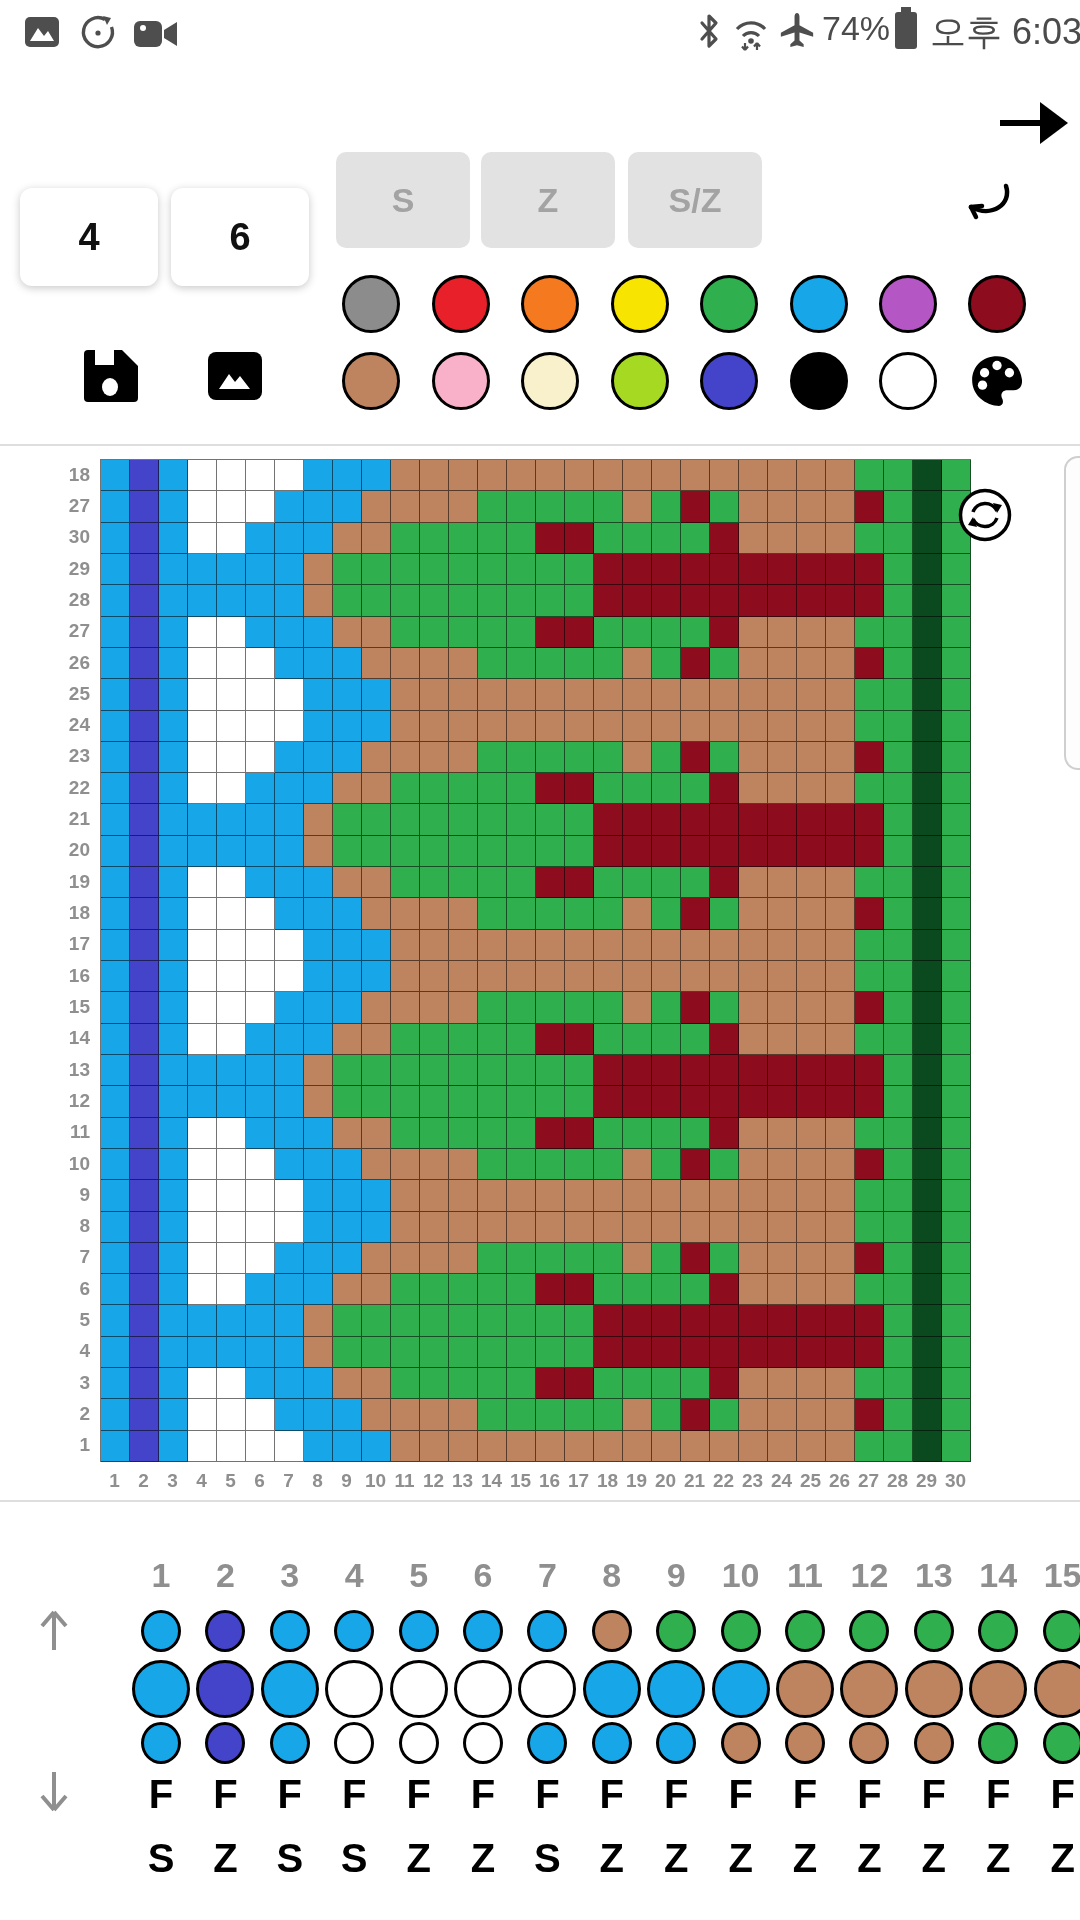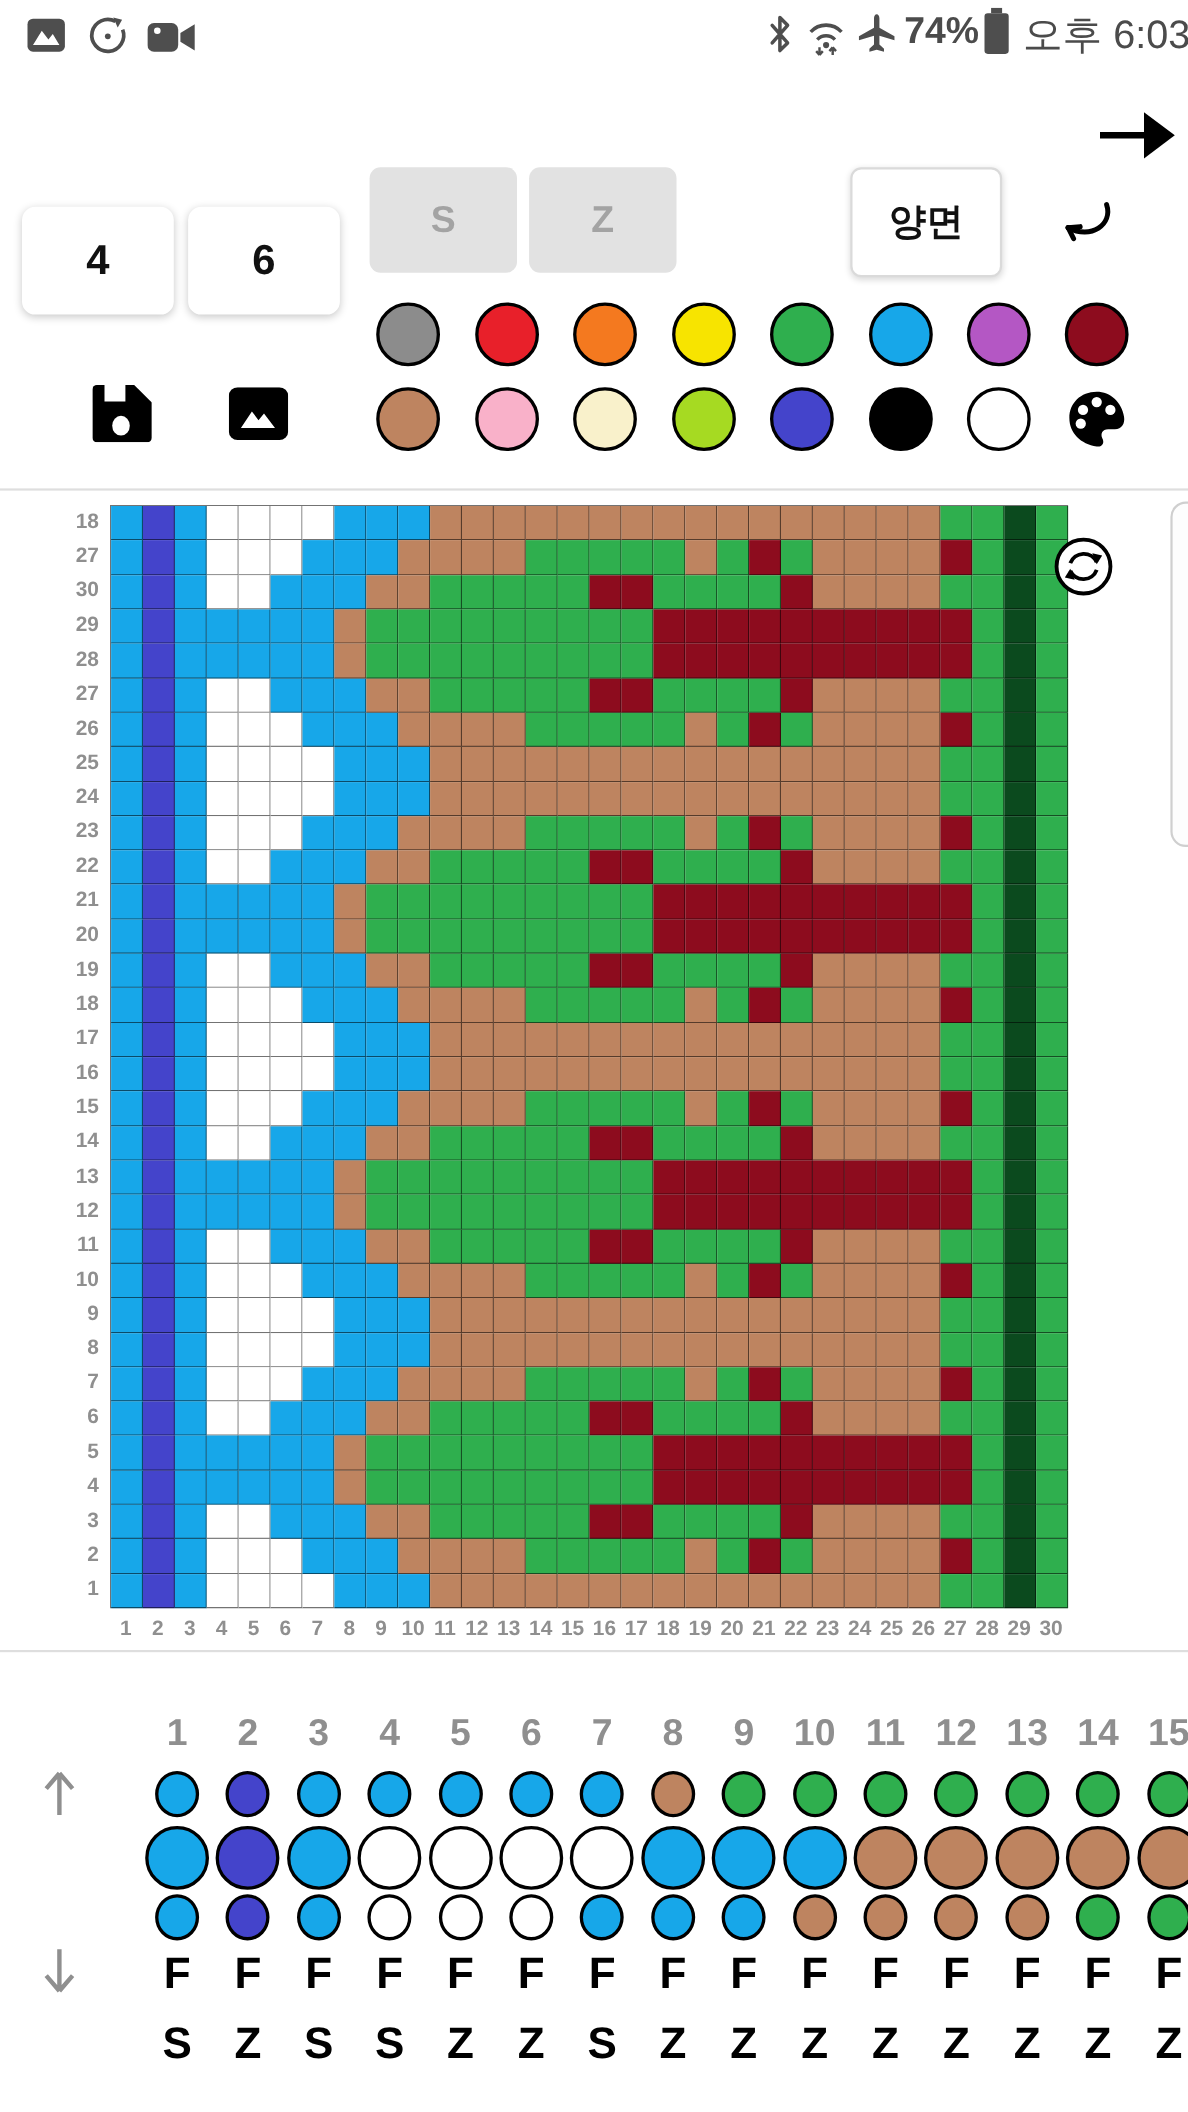"74%" div.abs { font-weight: bold -> none }
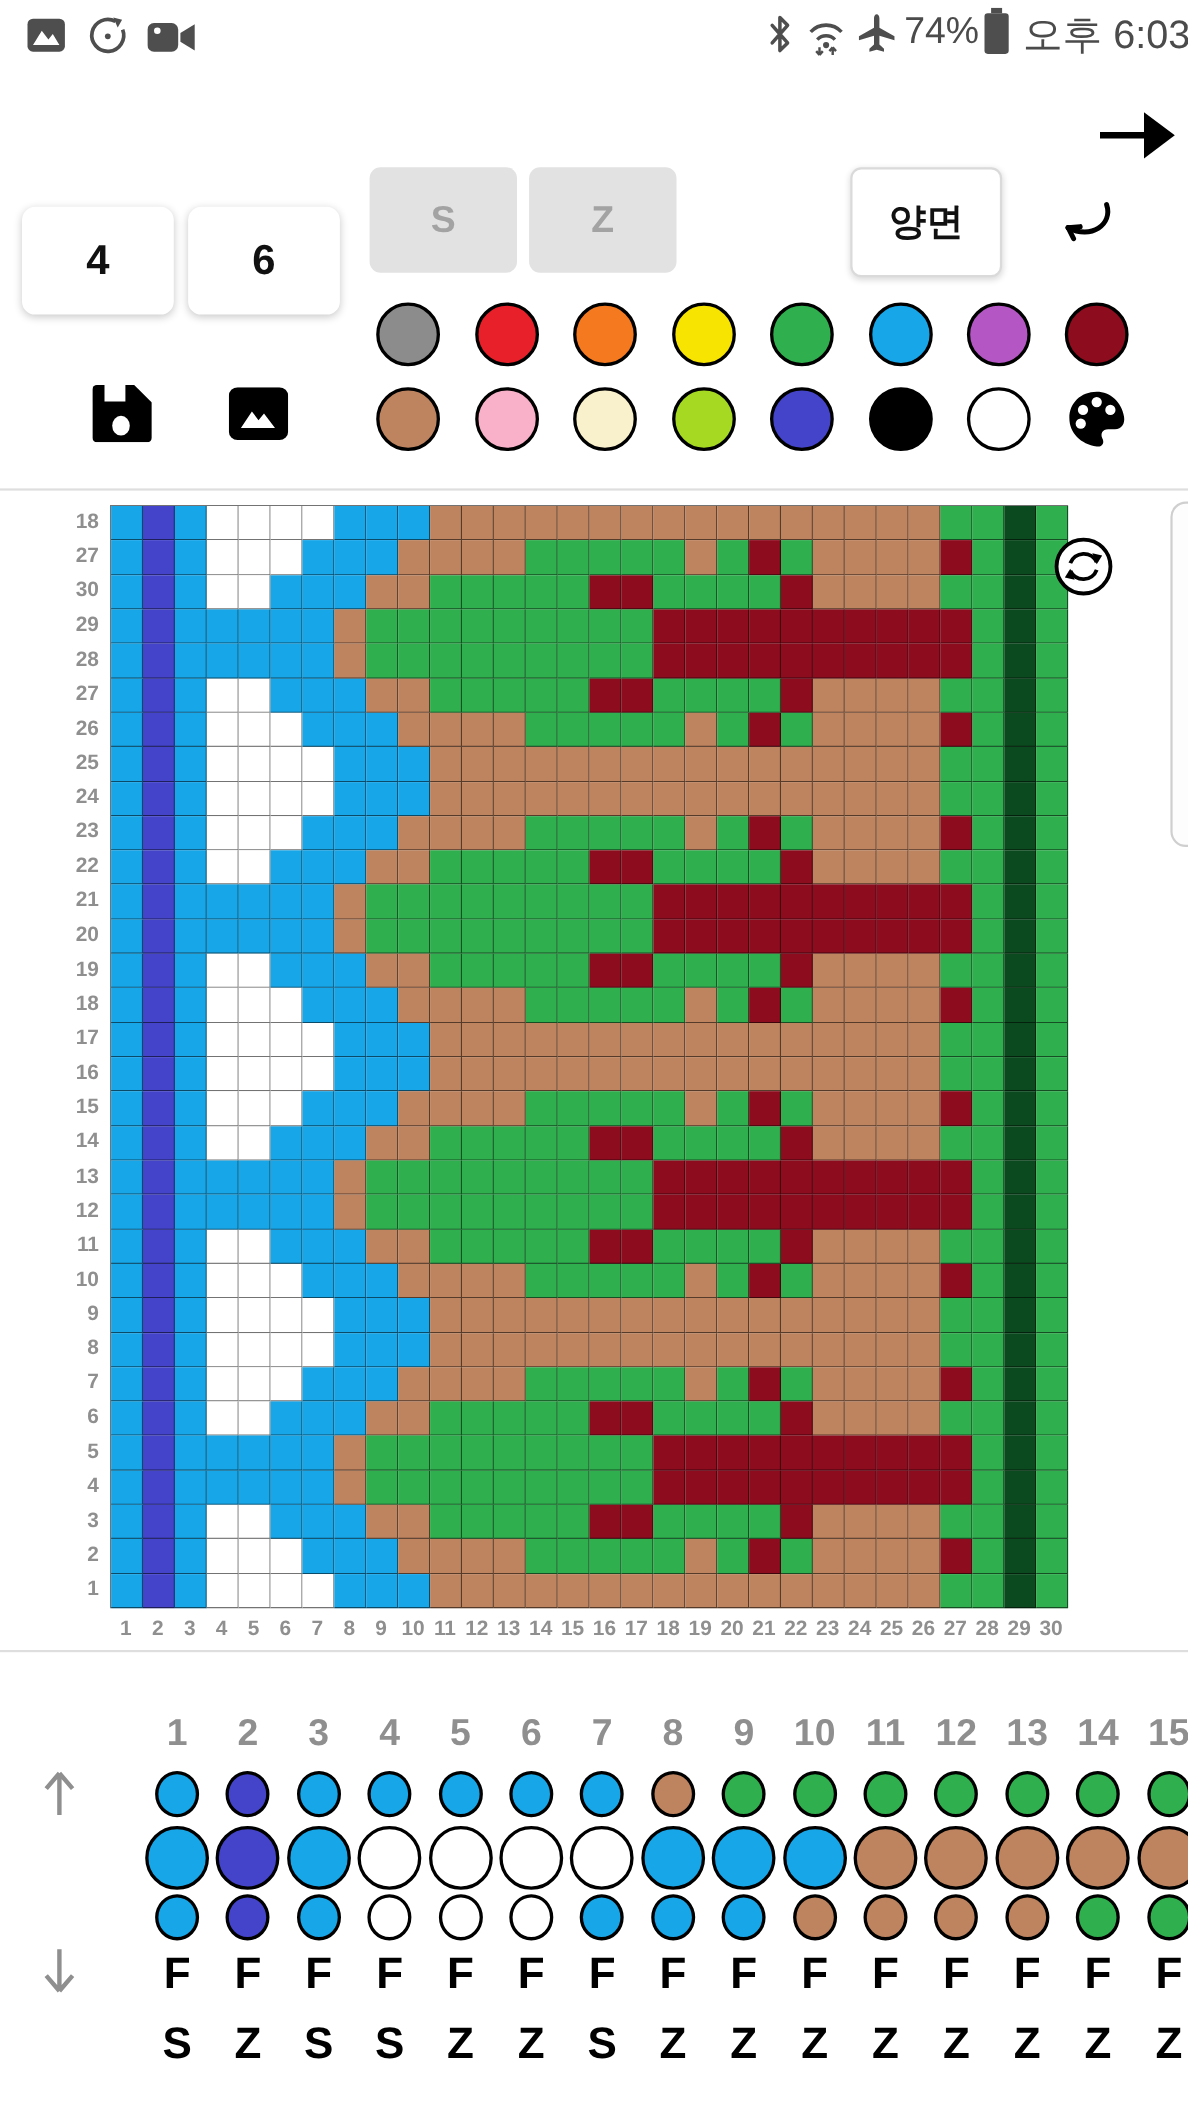"S/Z" div.mode-btn { html: none -> <div> <span>S/Z</span> </div> }
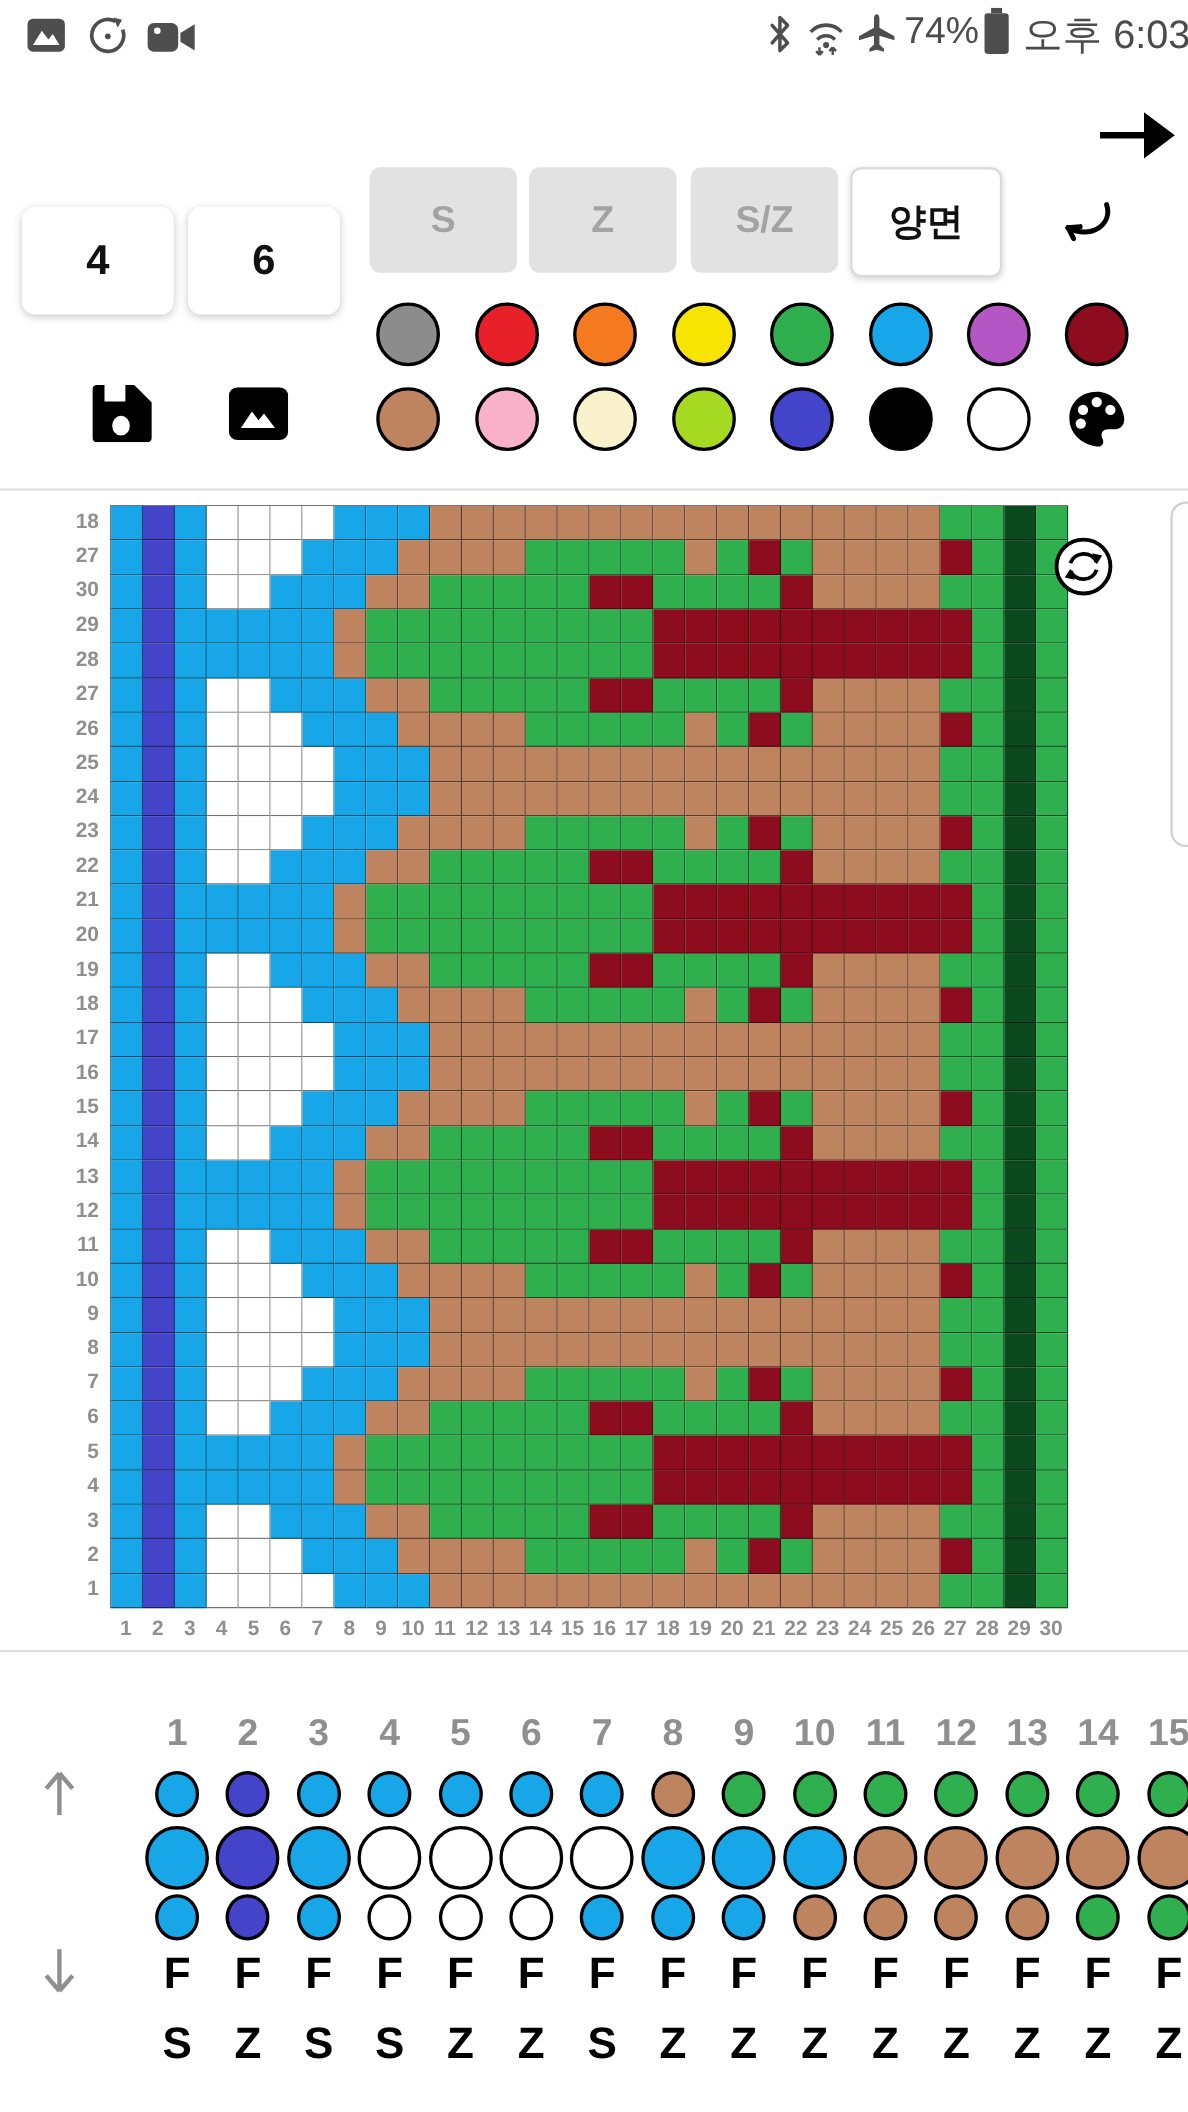"양면" div.mode-btn { html: <div> <span>양면</span> </div> -> none }
